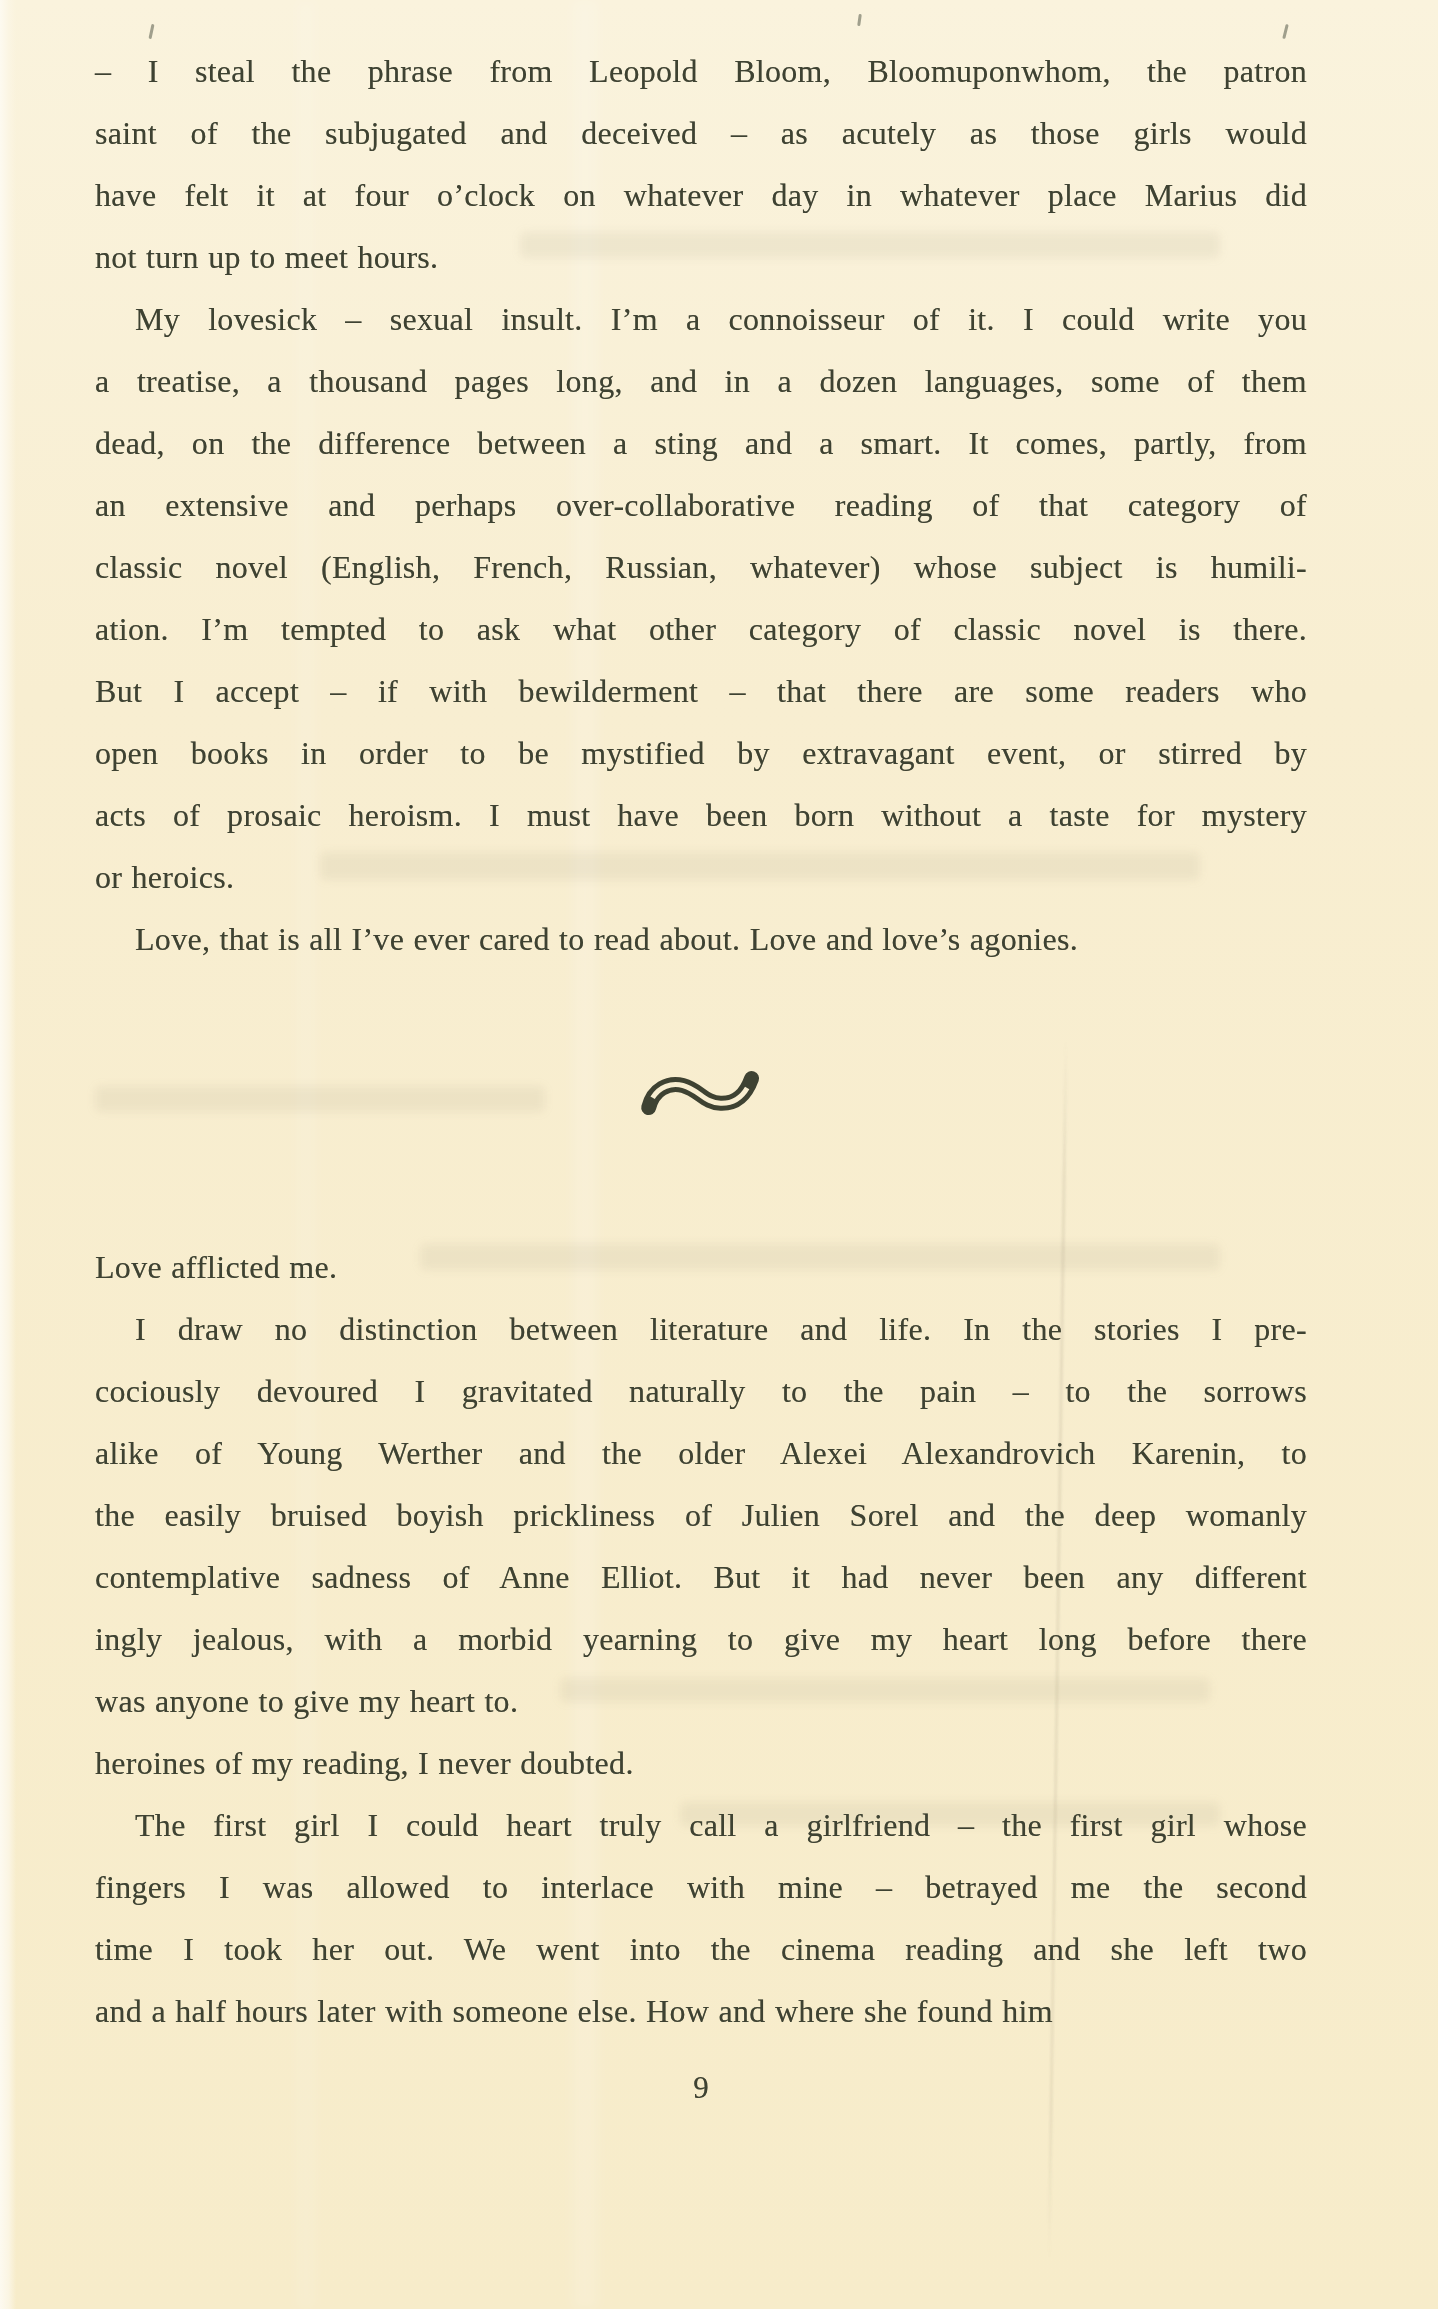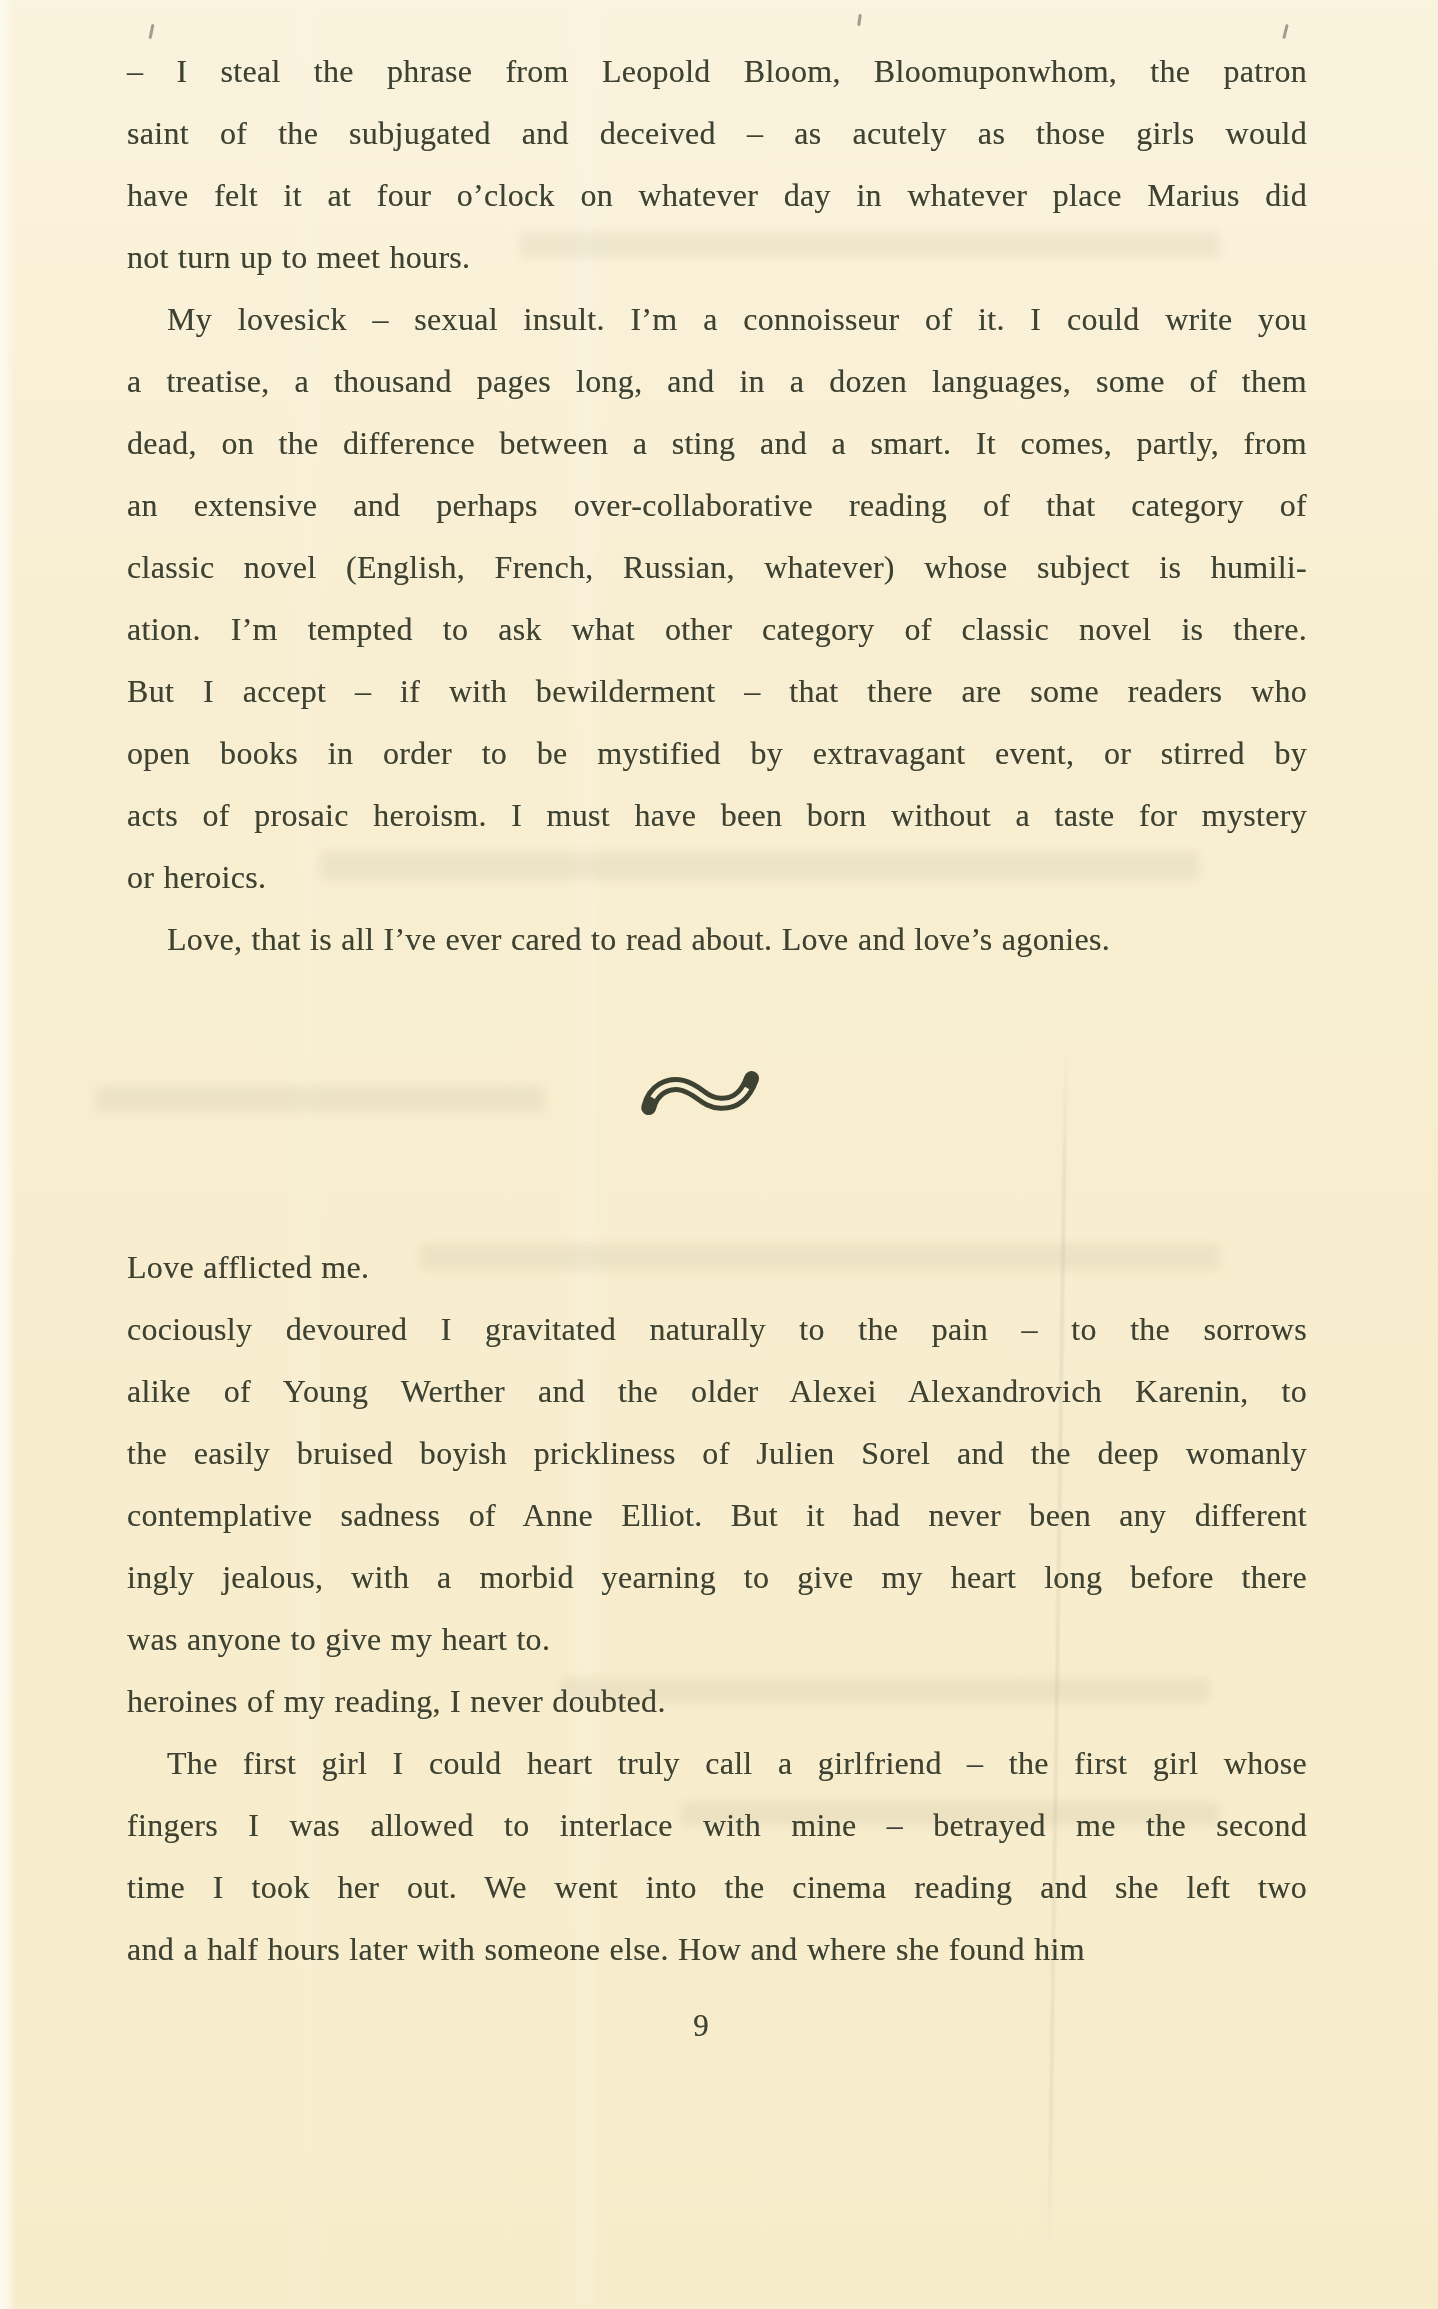"– I steal the phrase" .line { margin-left: 32px -> none }
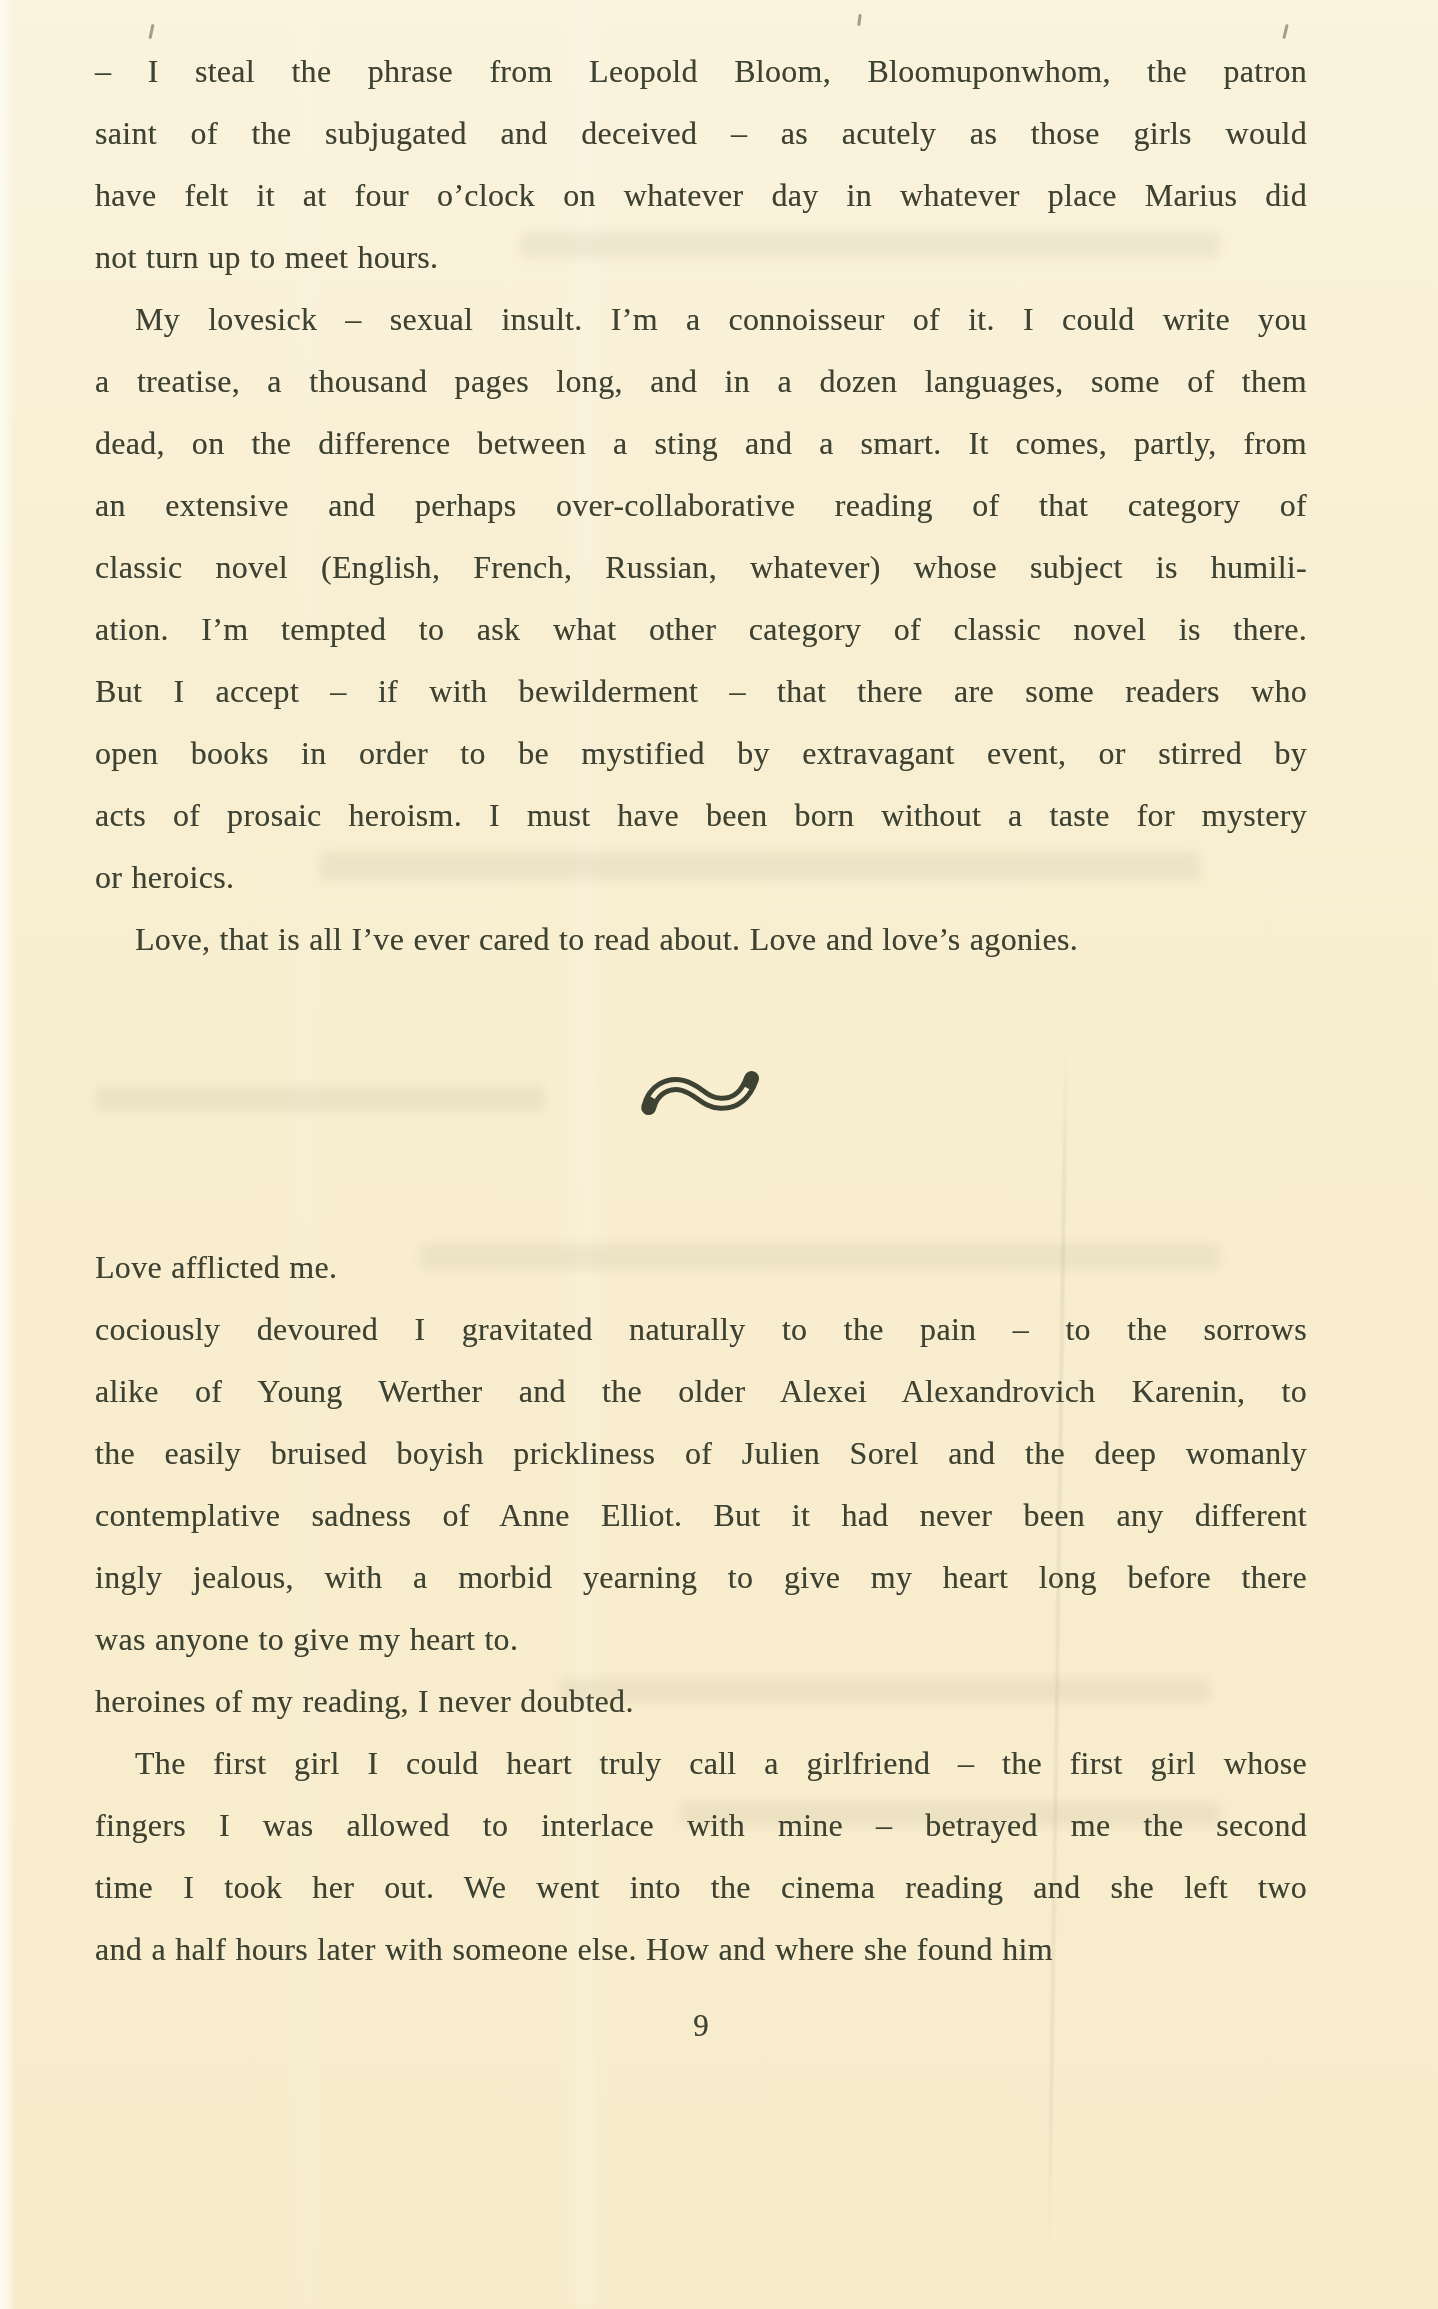"I draw no distinction between" div.line { html: none -> <div>I draw no distinction between literature and life. In the stories I pre-</div> }
